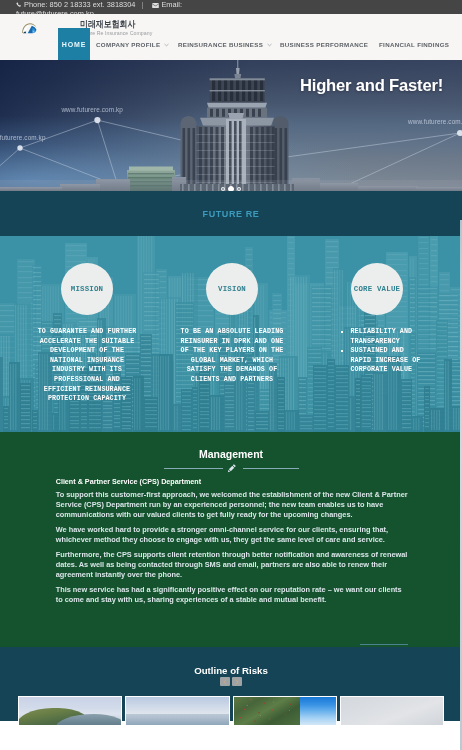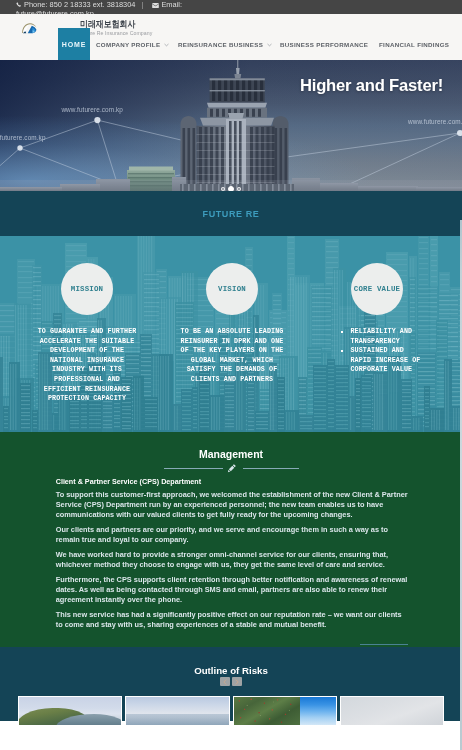"Our clients and partners are" p { html: <p>Our clients and partners are our priority, and we serve and encourage them in such a way as to remain true and loyal to our company.</p> -> none }
